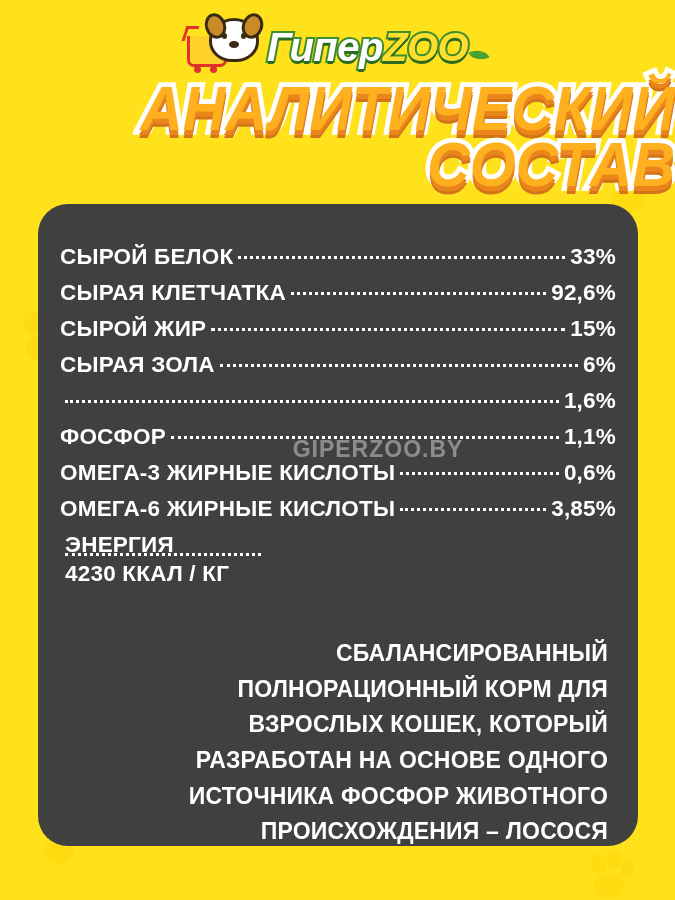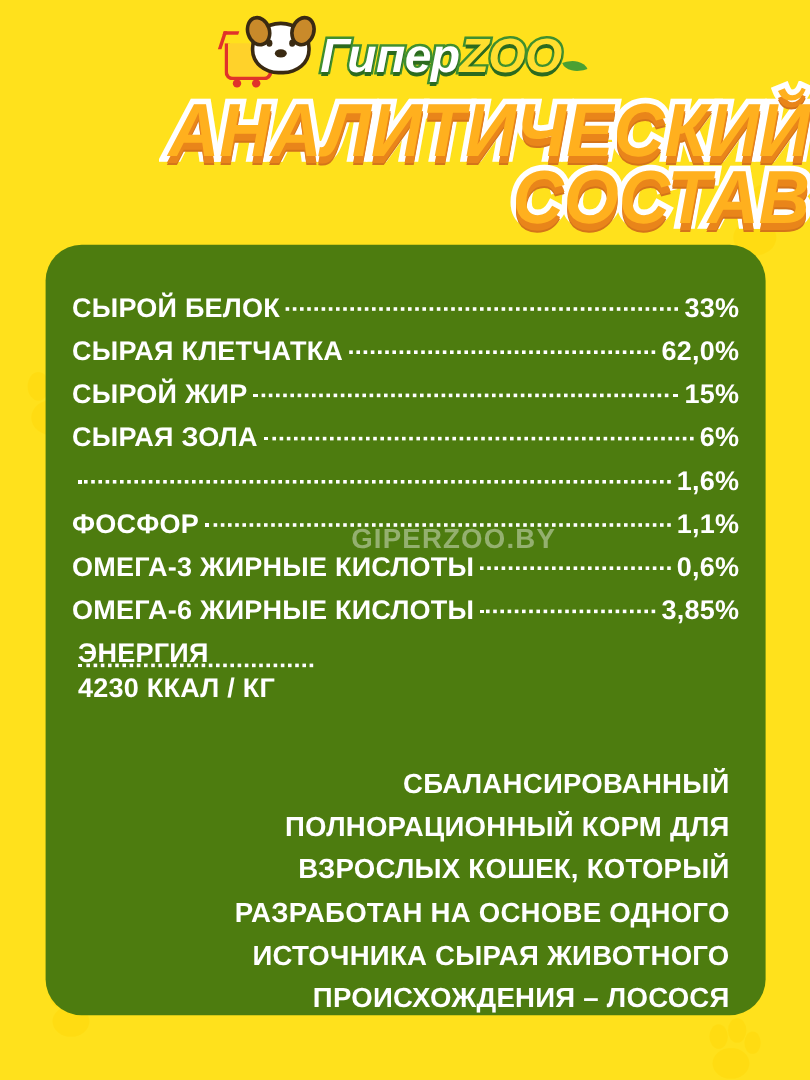"СЫРОЙ БЕЛОК" .card { background: #4d7c0f -> #404040 }
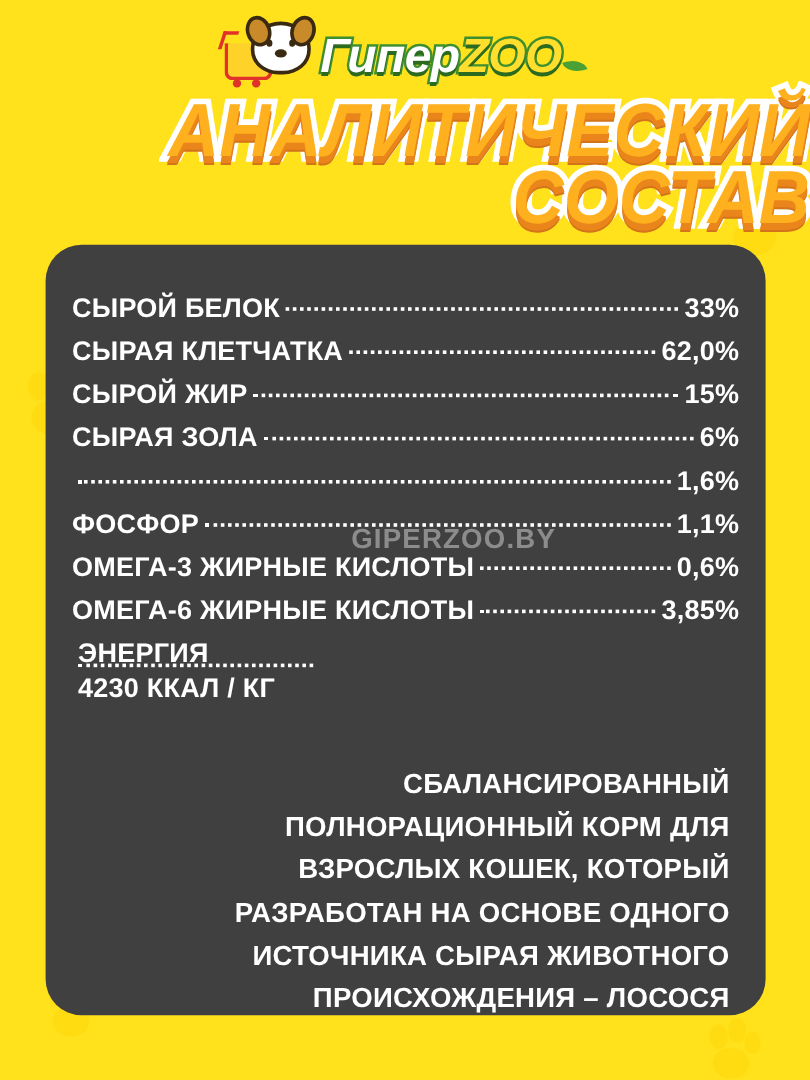"62,0%" span.val { text: 62,0% -> 92,6% }
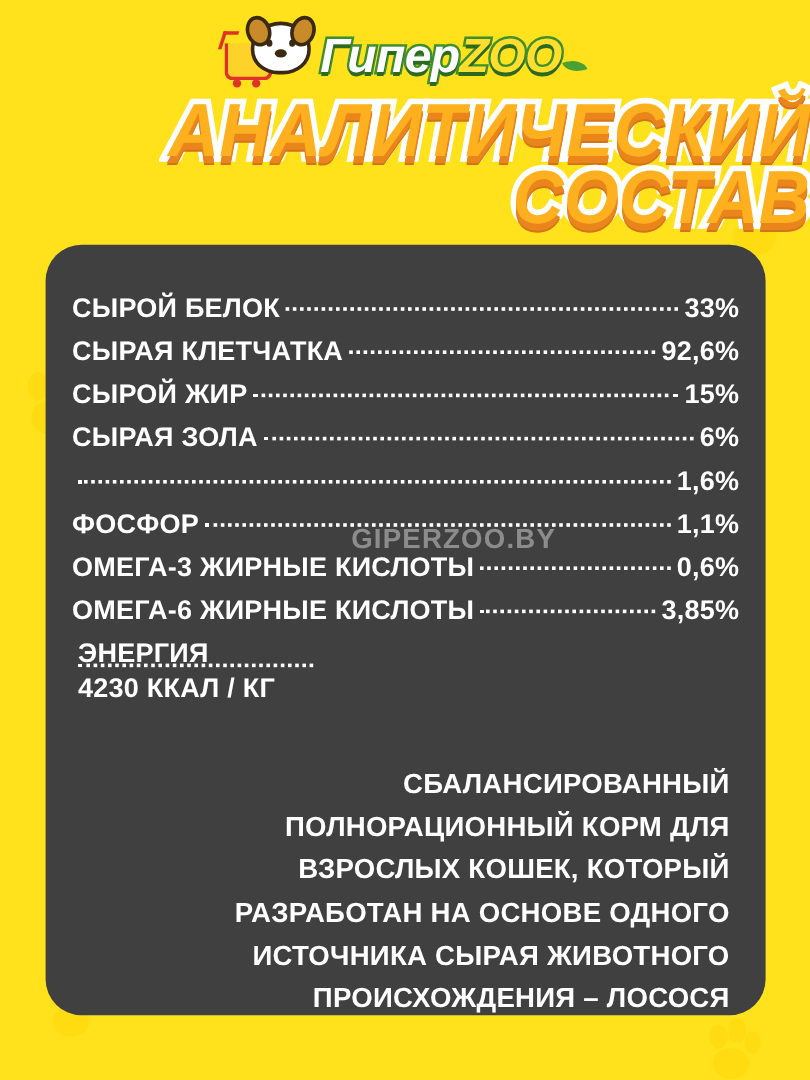"ИСТОЧНИКА СЫРАЯ ЖИВОТНОГО" div { text: СЫРАЯ -> ФОСФОР }
